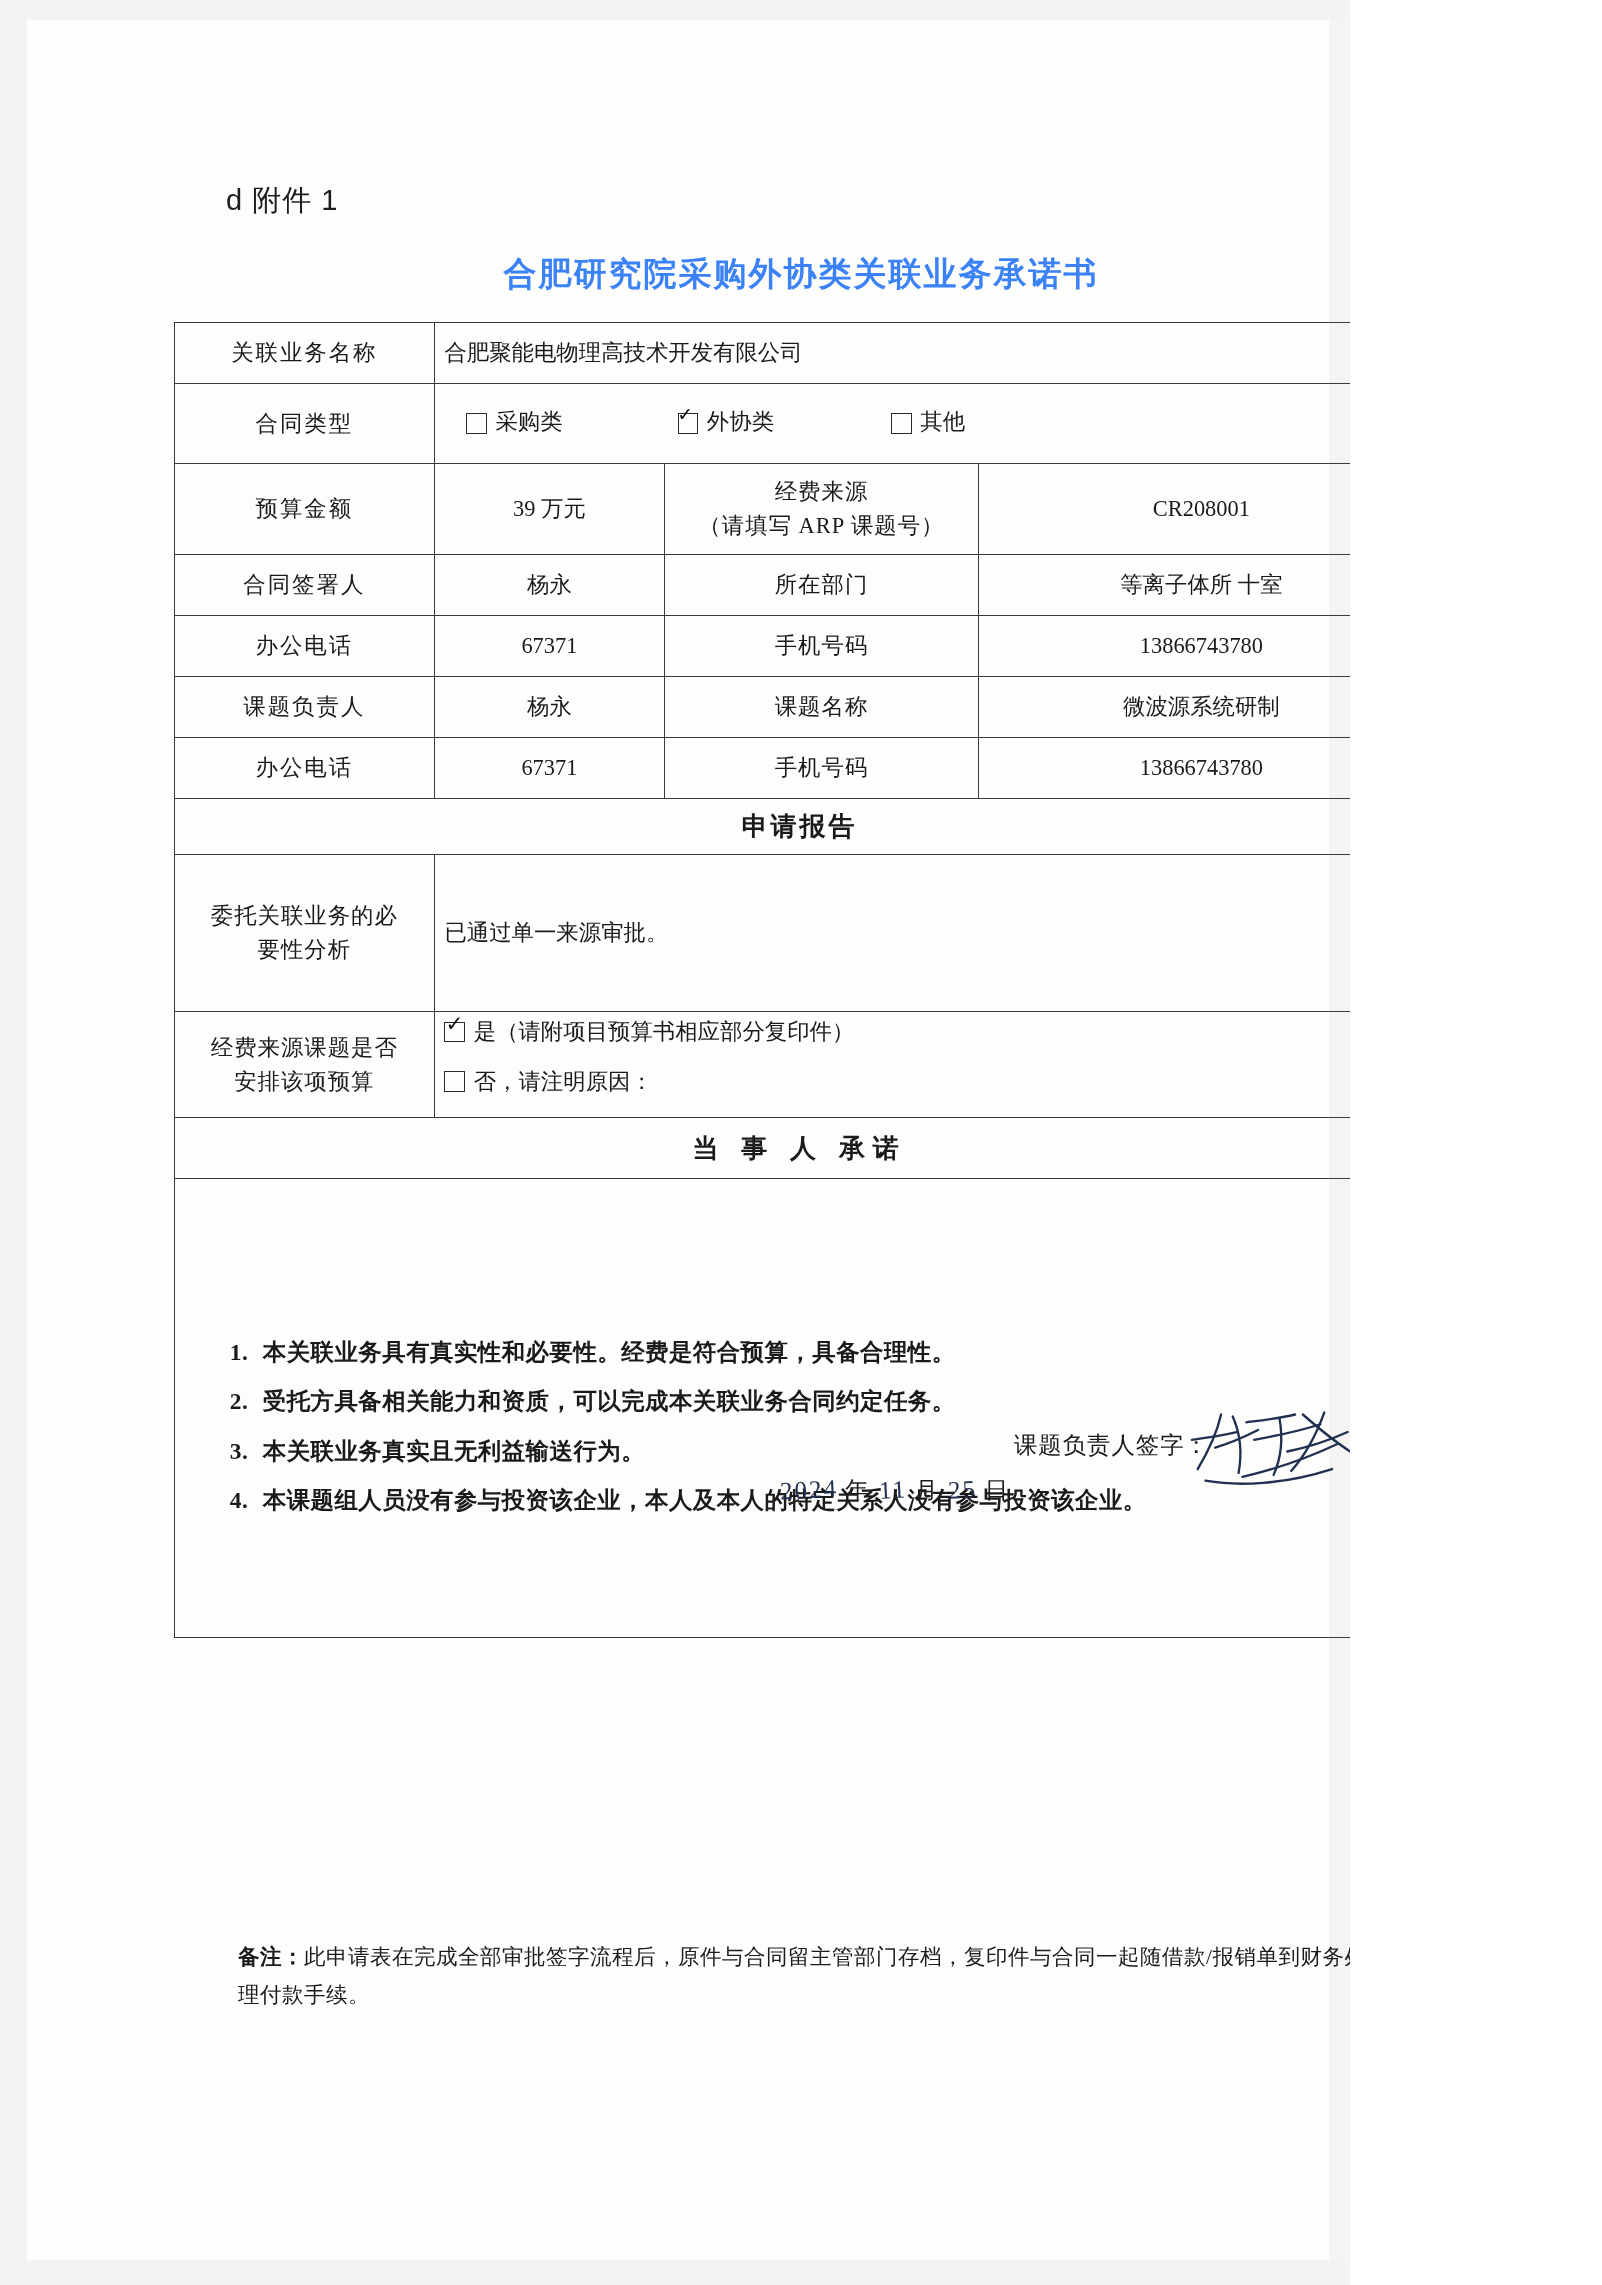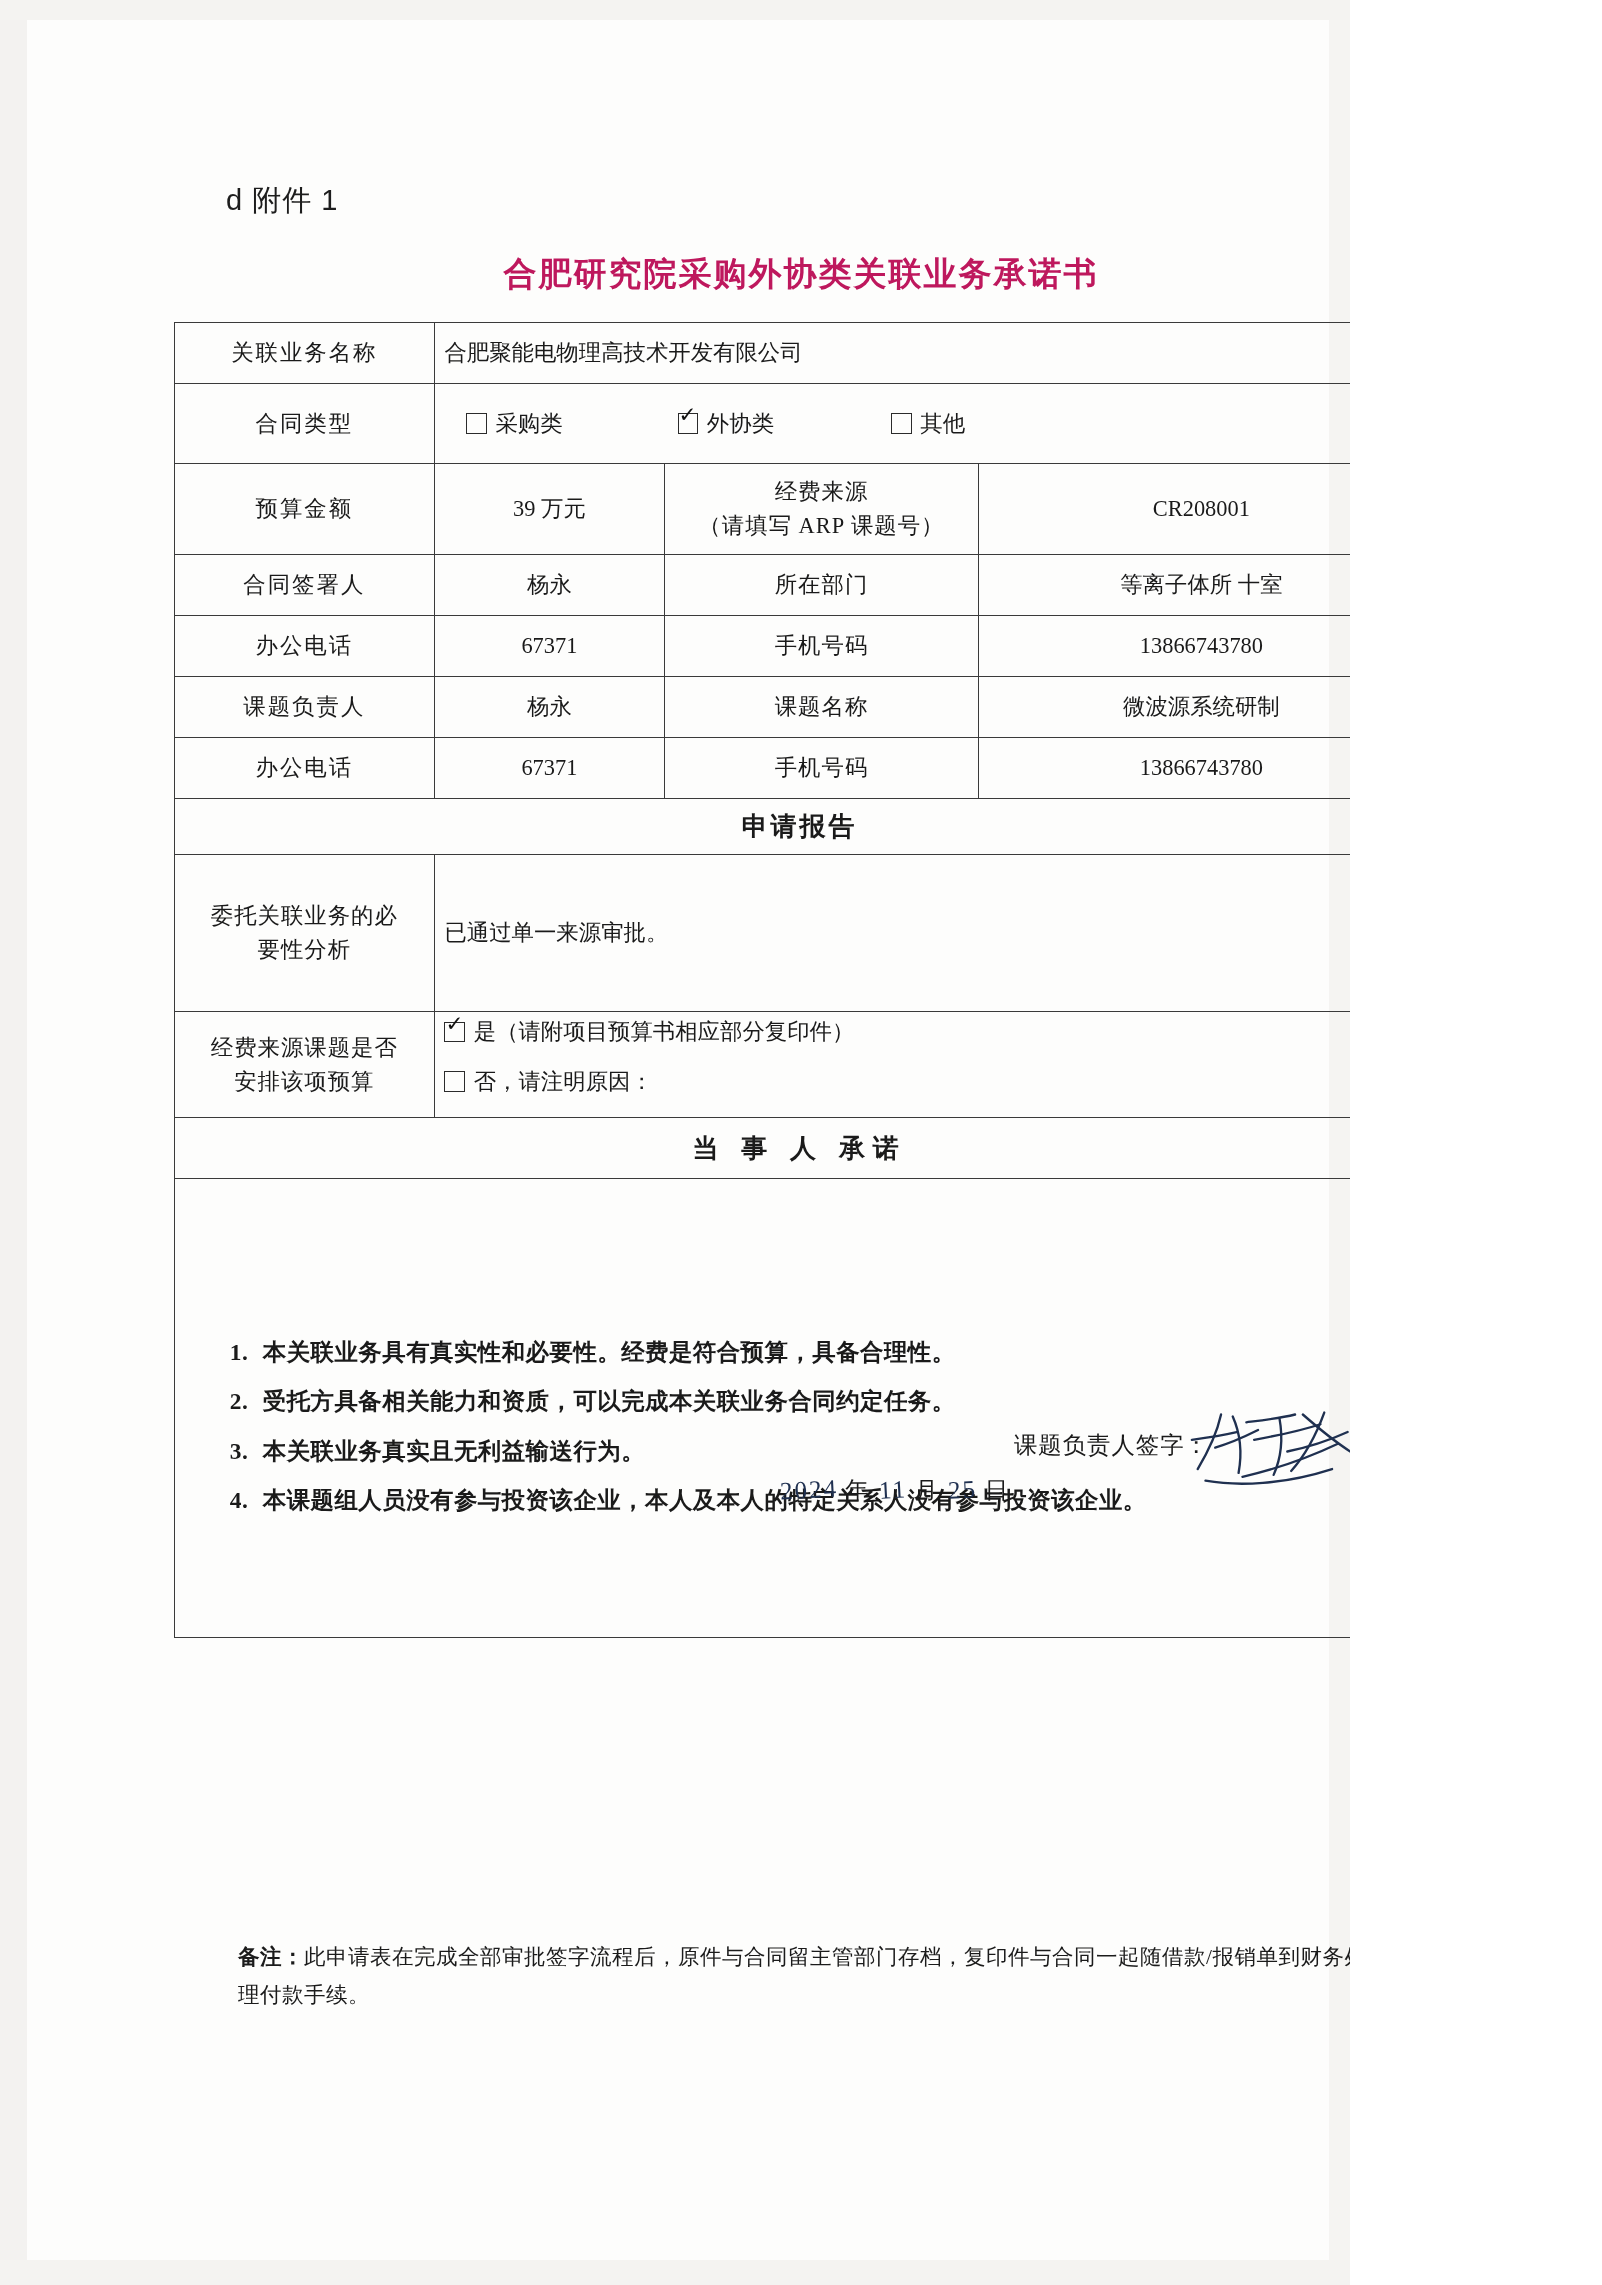"合肥研究院采购外协类关联业务承诺书" .doc-title { color: #be185d -> #3b82f6 }
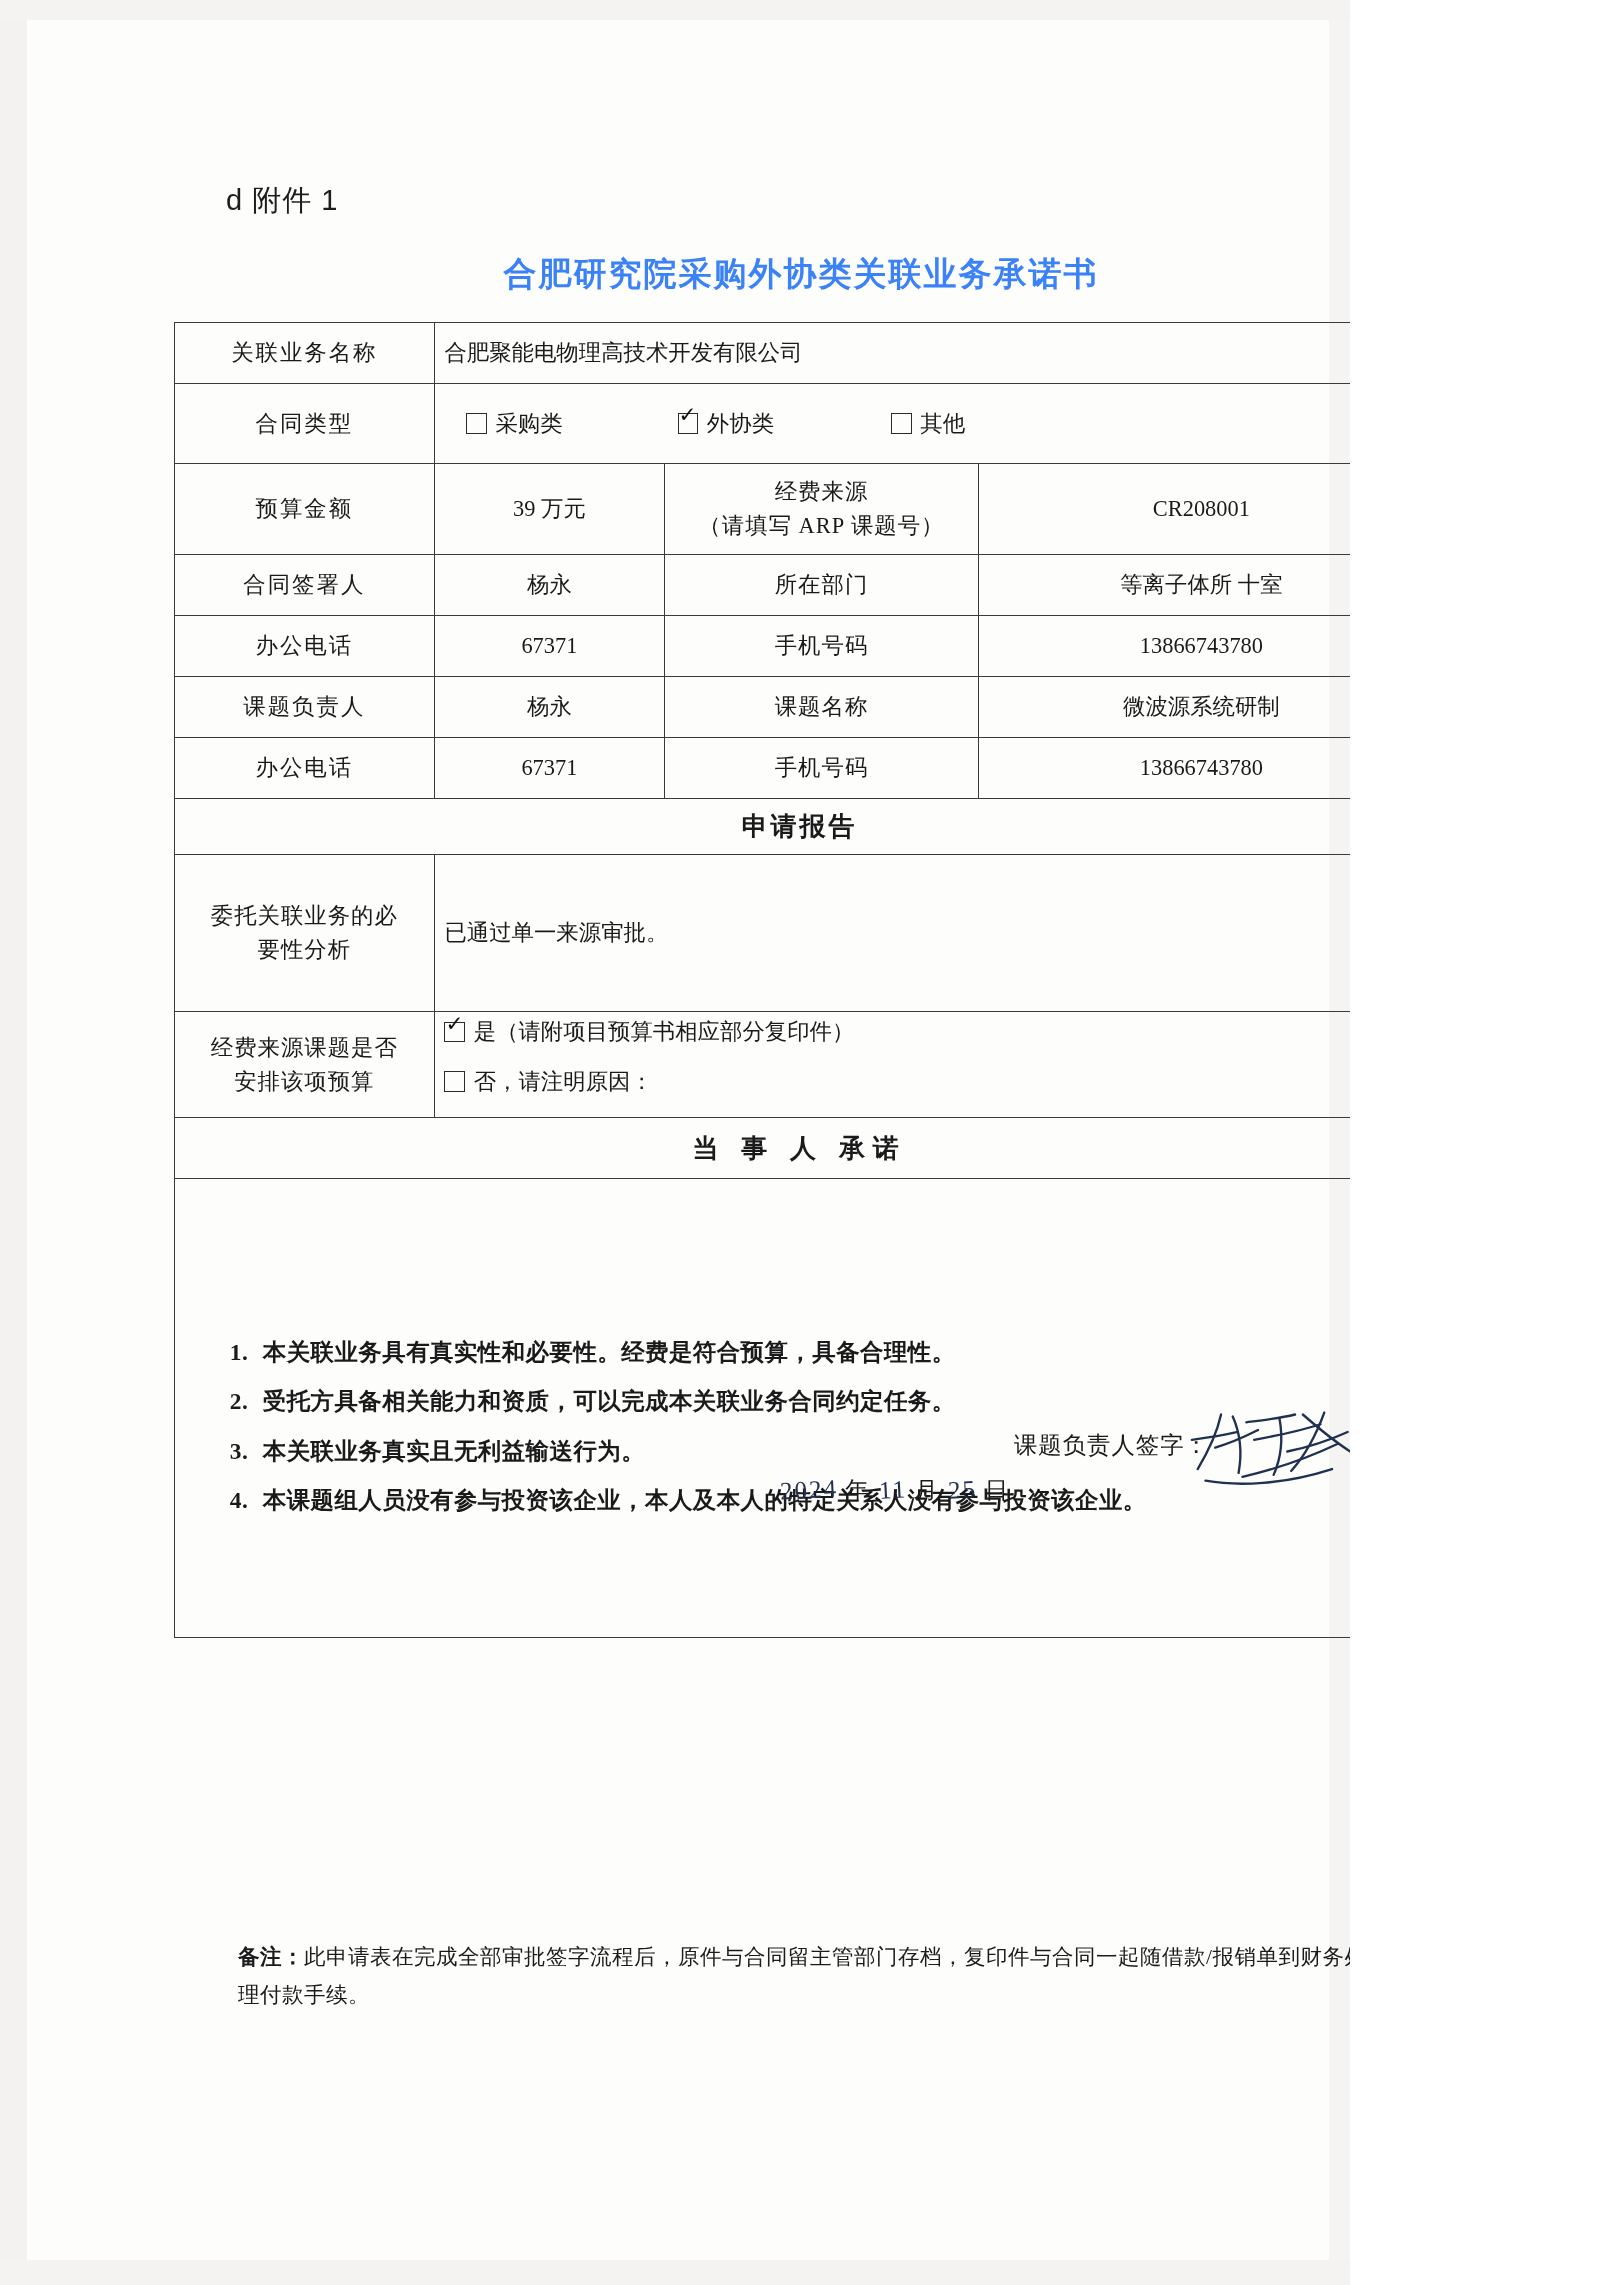"采购类" td.h-type { font-family: none -> Liberation Mono, monospace }
